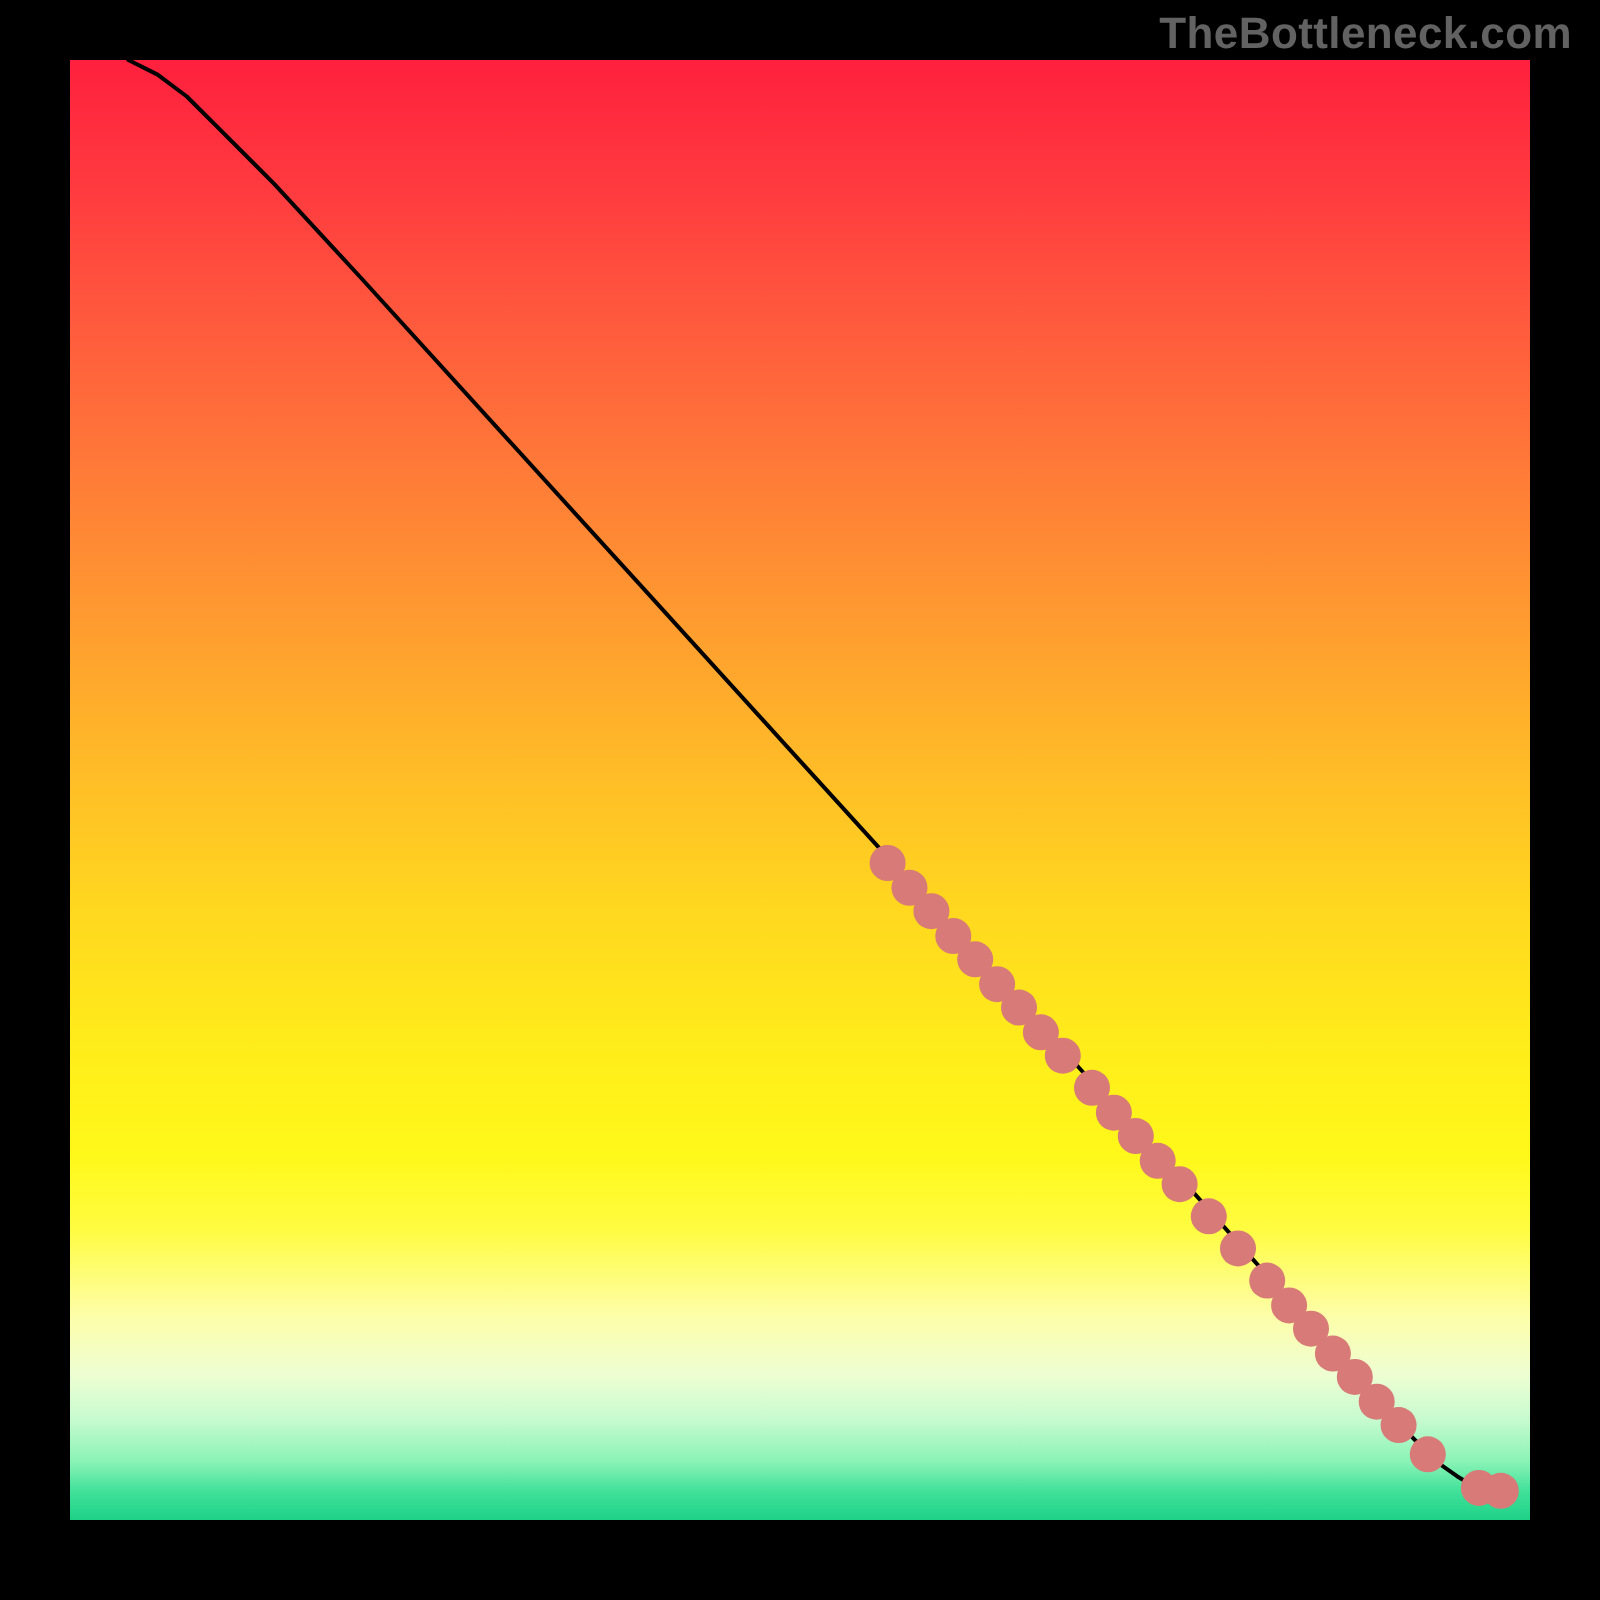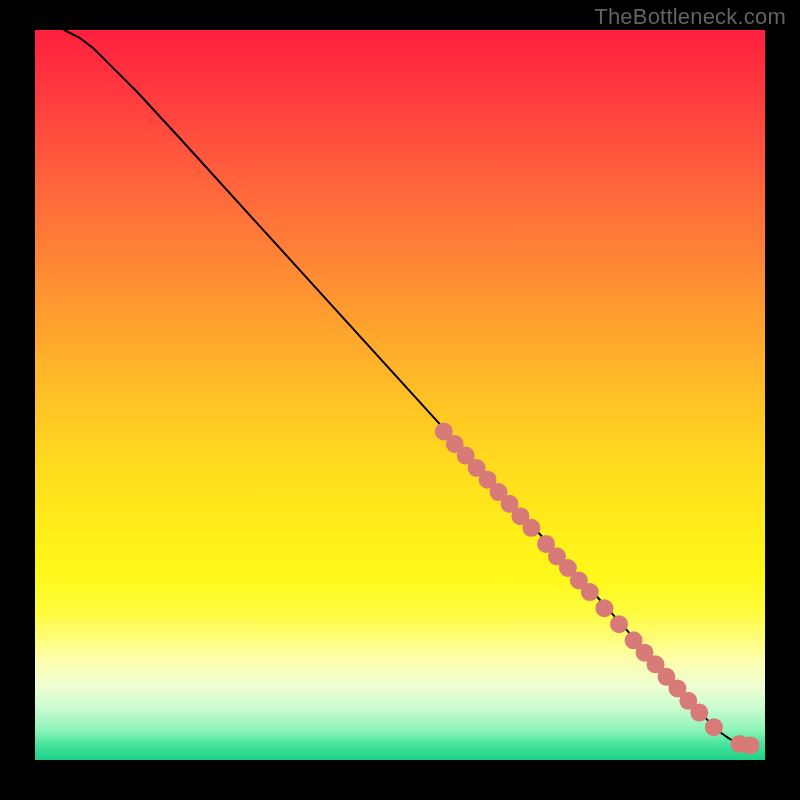"TheBottleneck.com" .watermark { font-weight: normal -> bold }
